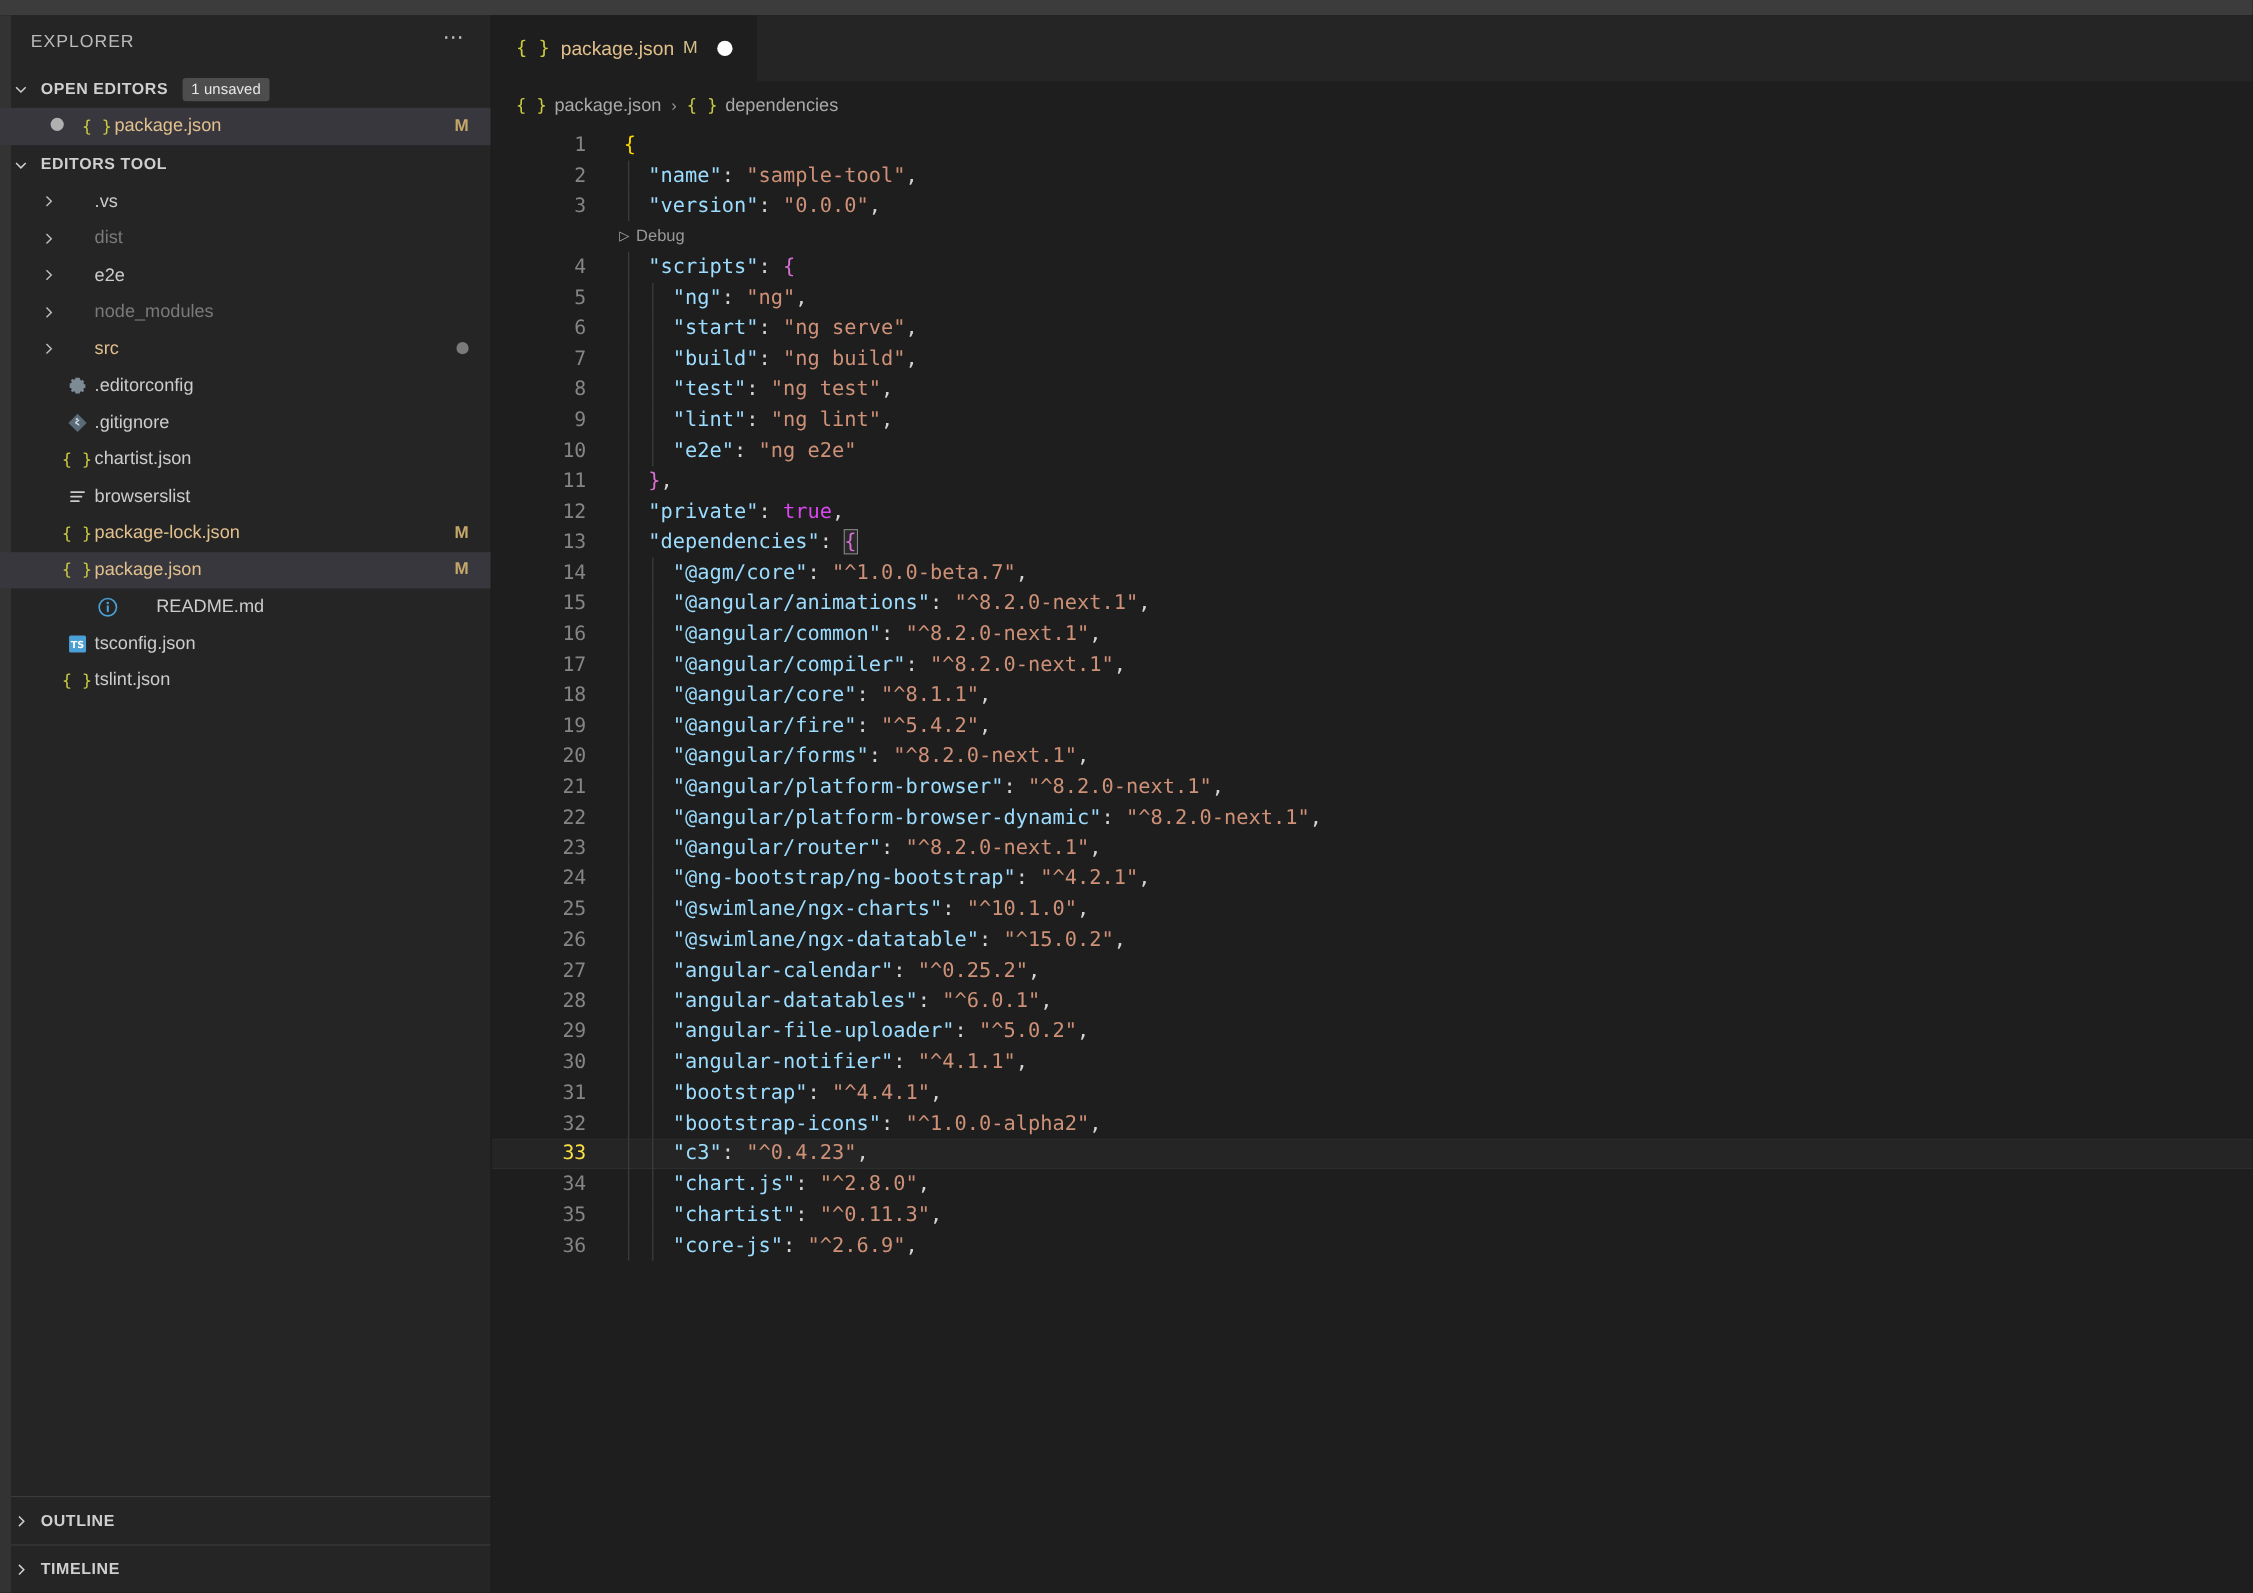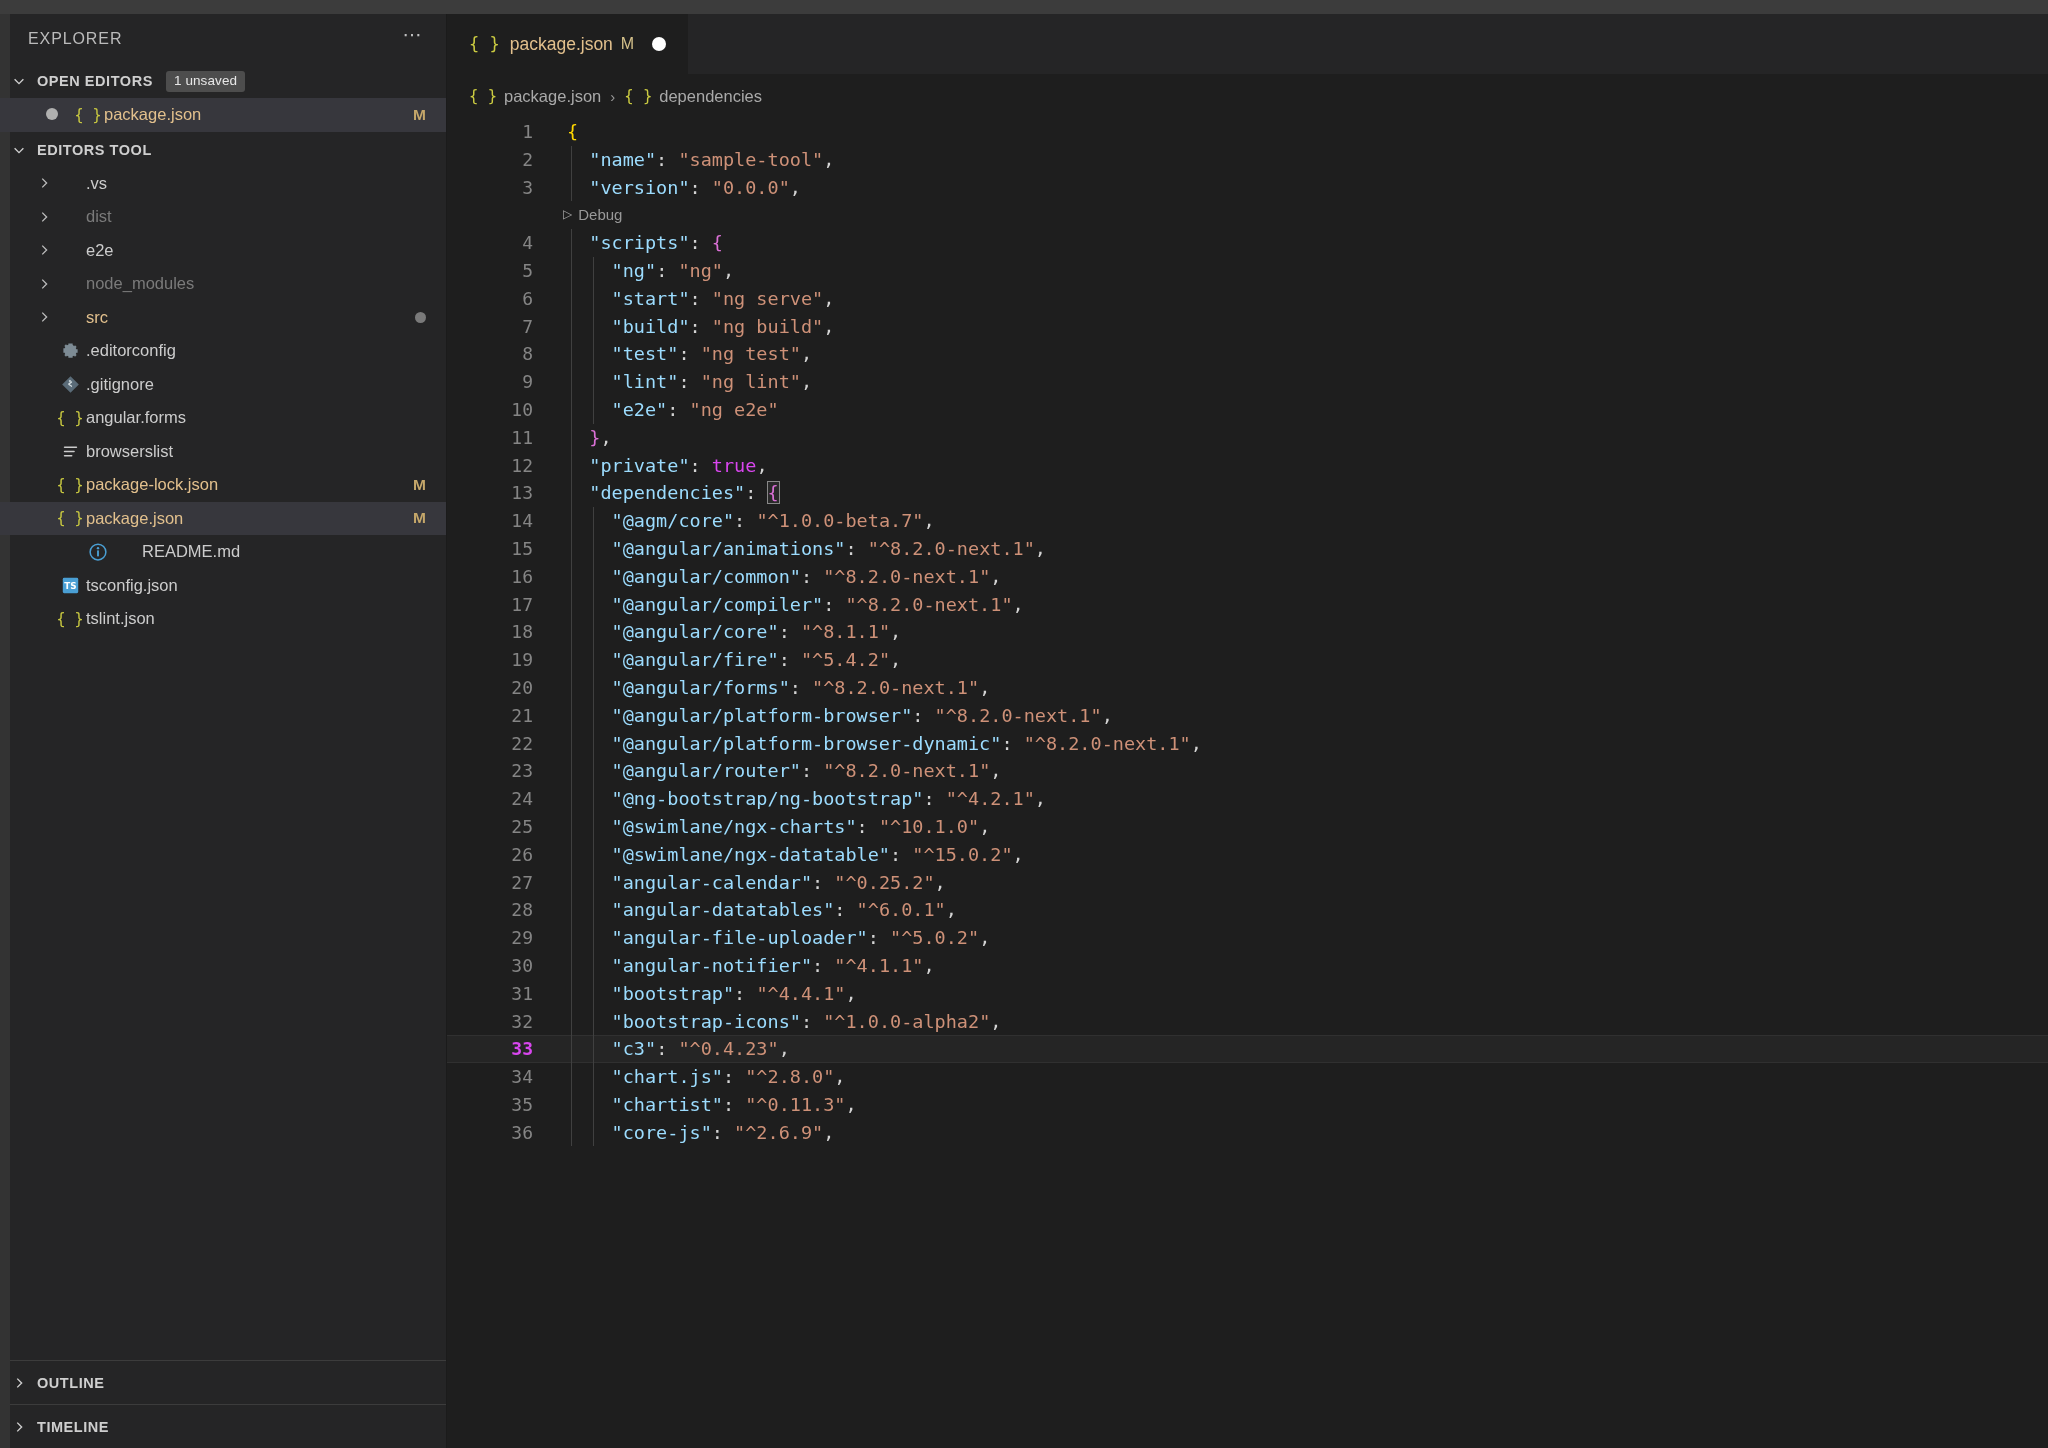"angular.forms" span.label { text: angular.forms -> chartist.json }
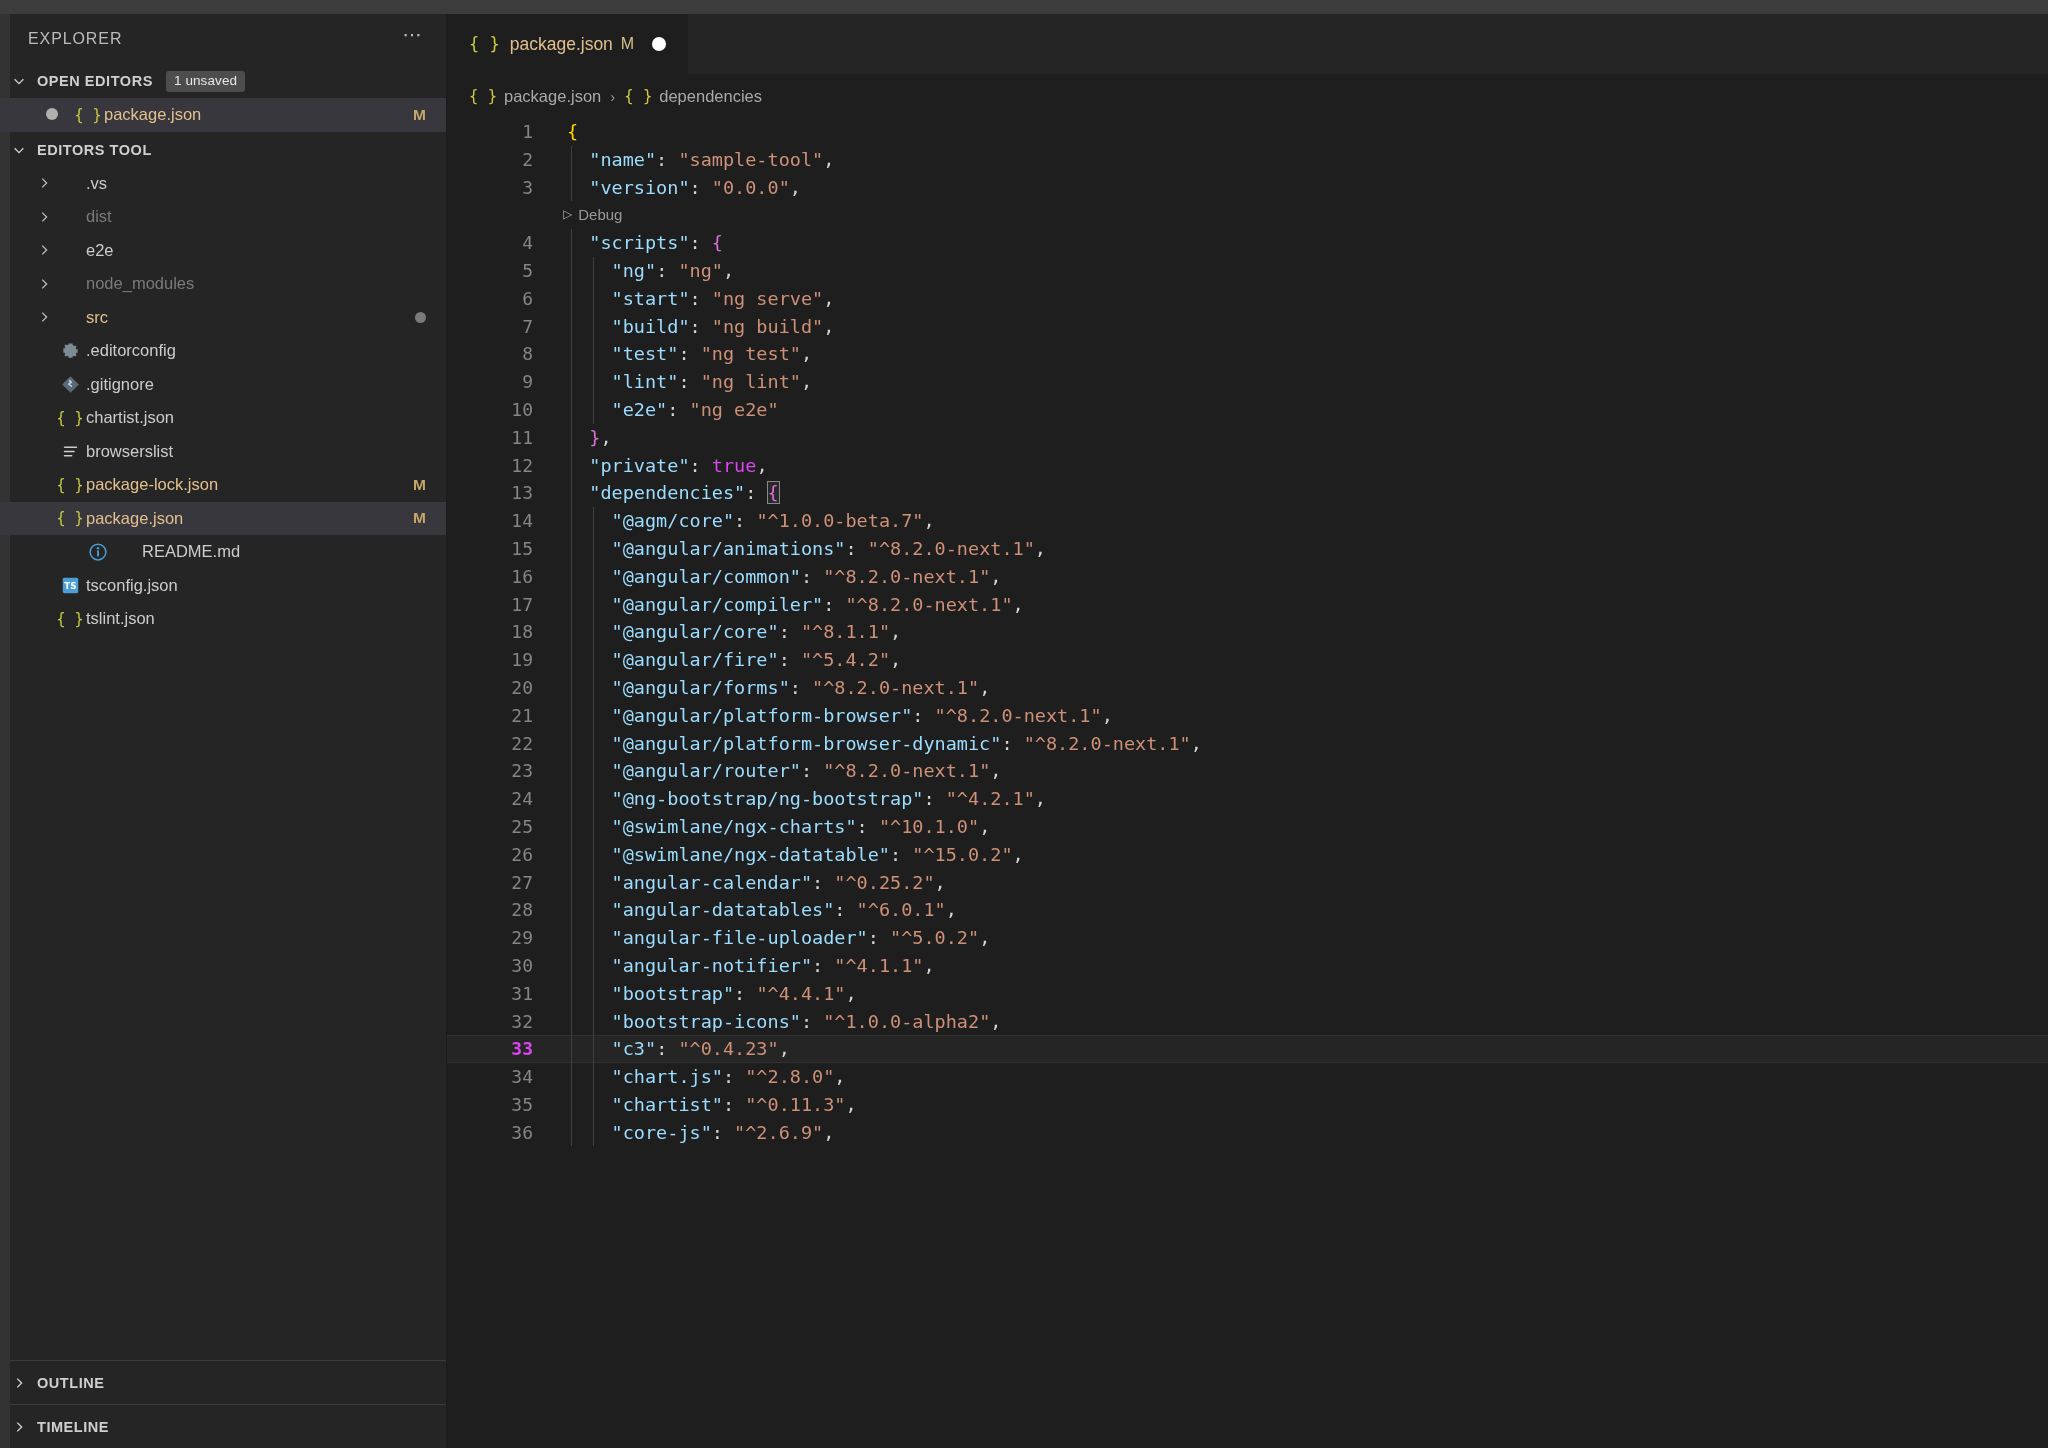"33" .crow.current .lnum { color: #d946ef -> #fde047; font-weight: 700 -> 400 }
